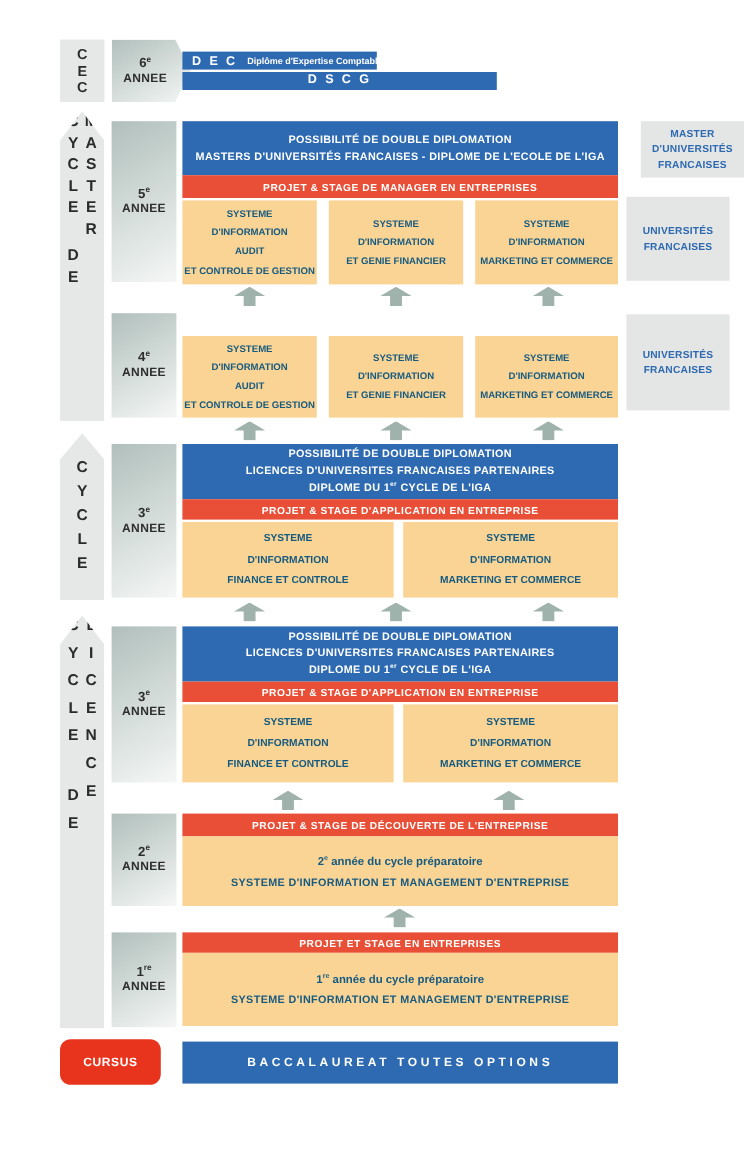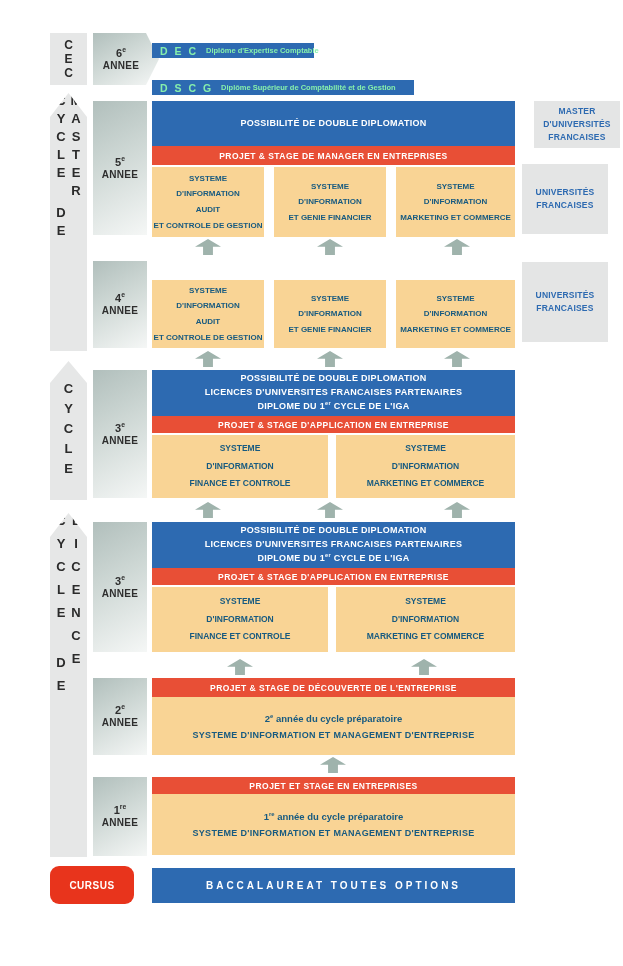"D E C" .pill-bar { color: #86efac -> #ffffff }
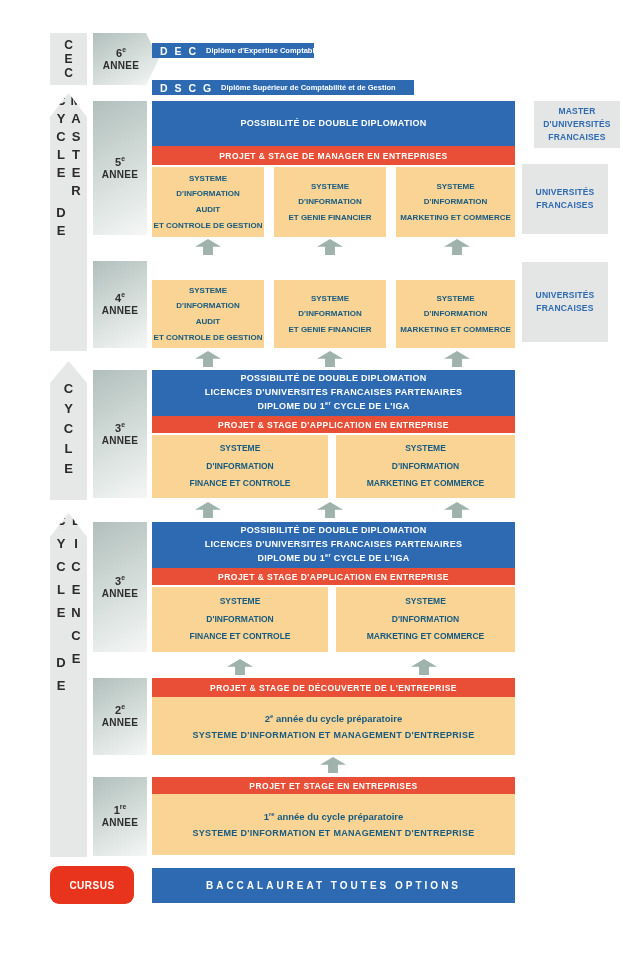"D S C G" div.pill-bar { flex-direction: none -> column; top: 80px -> 60px }
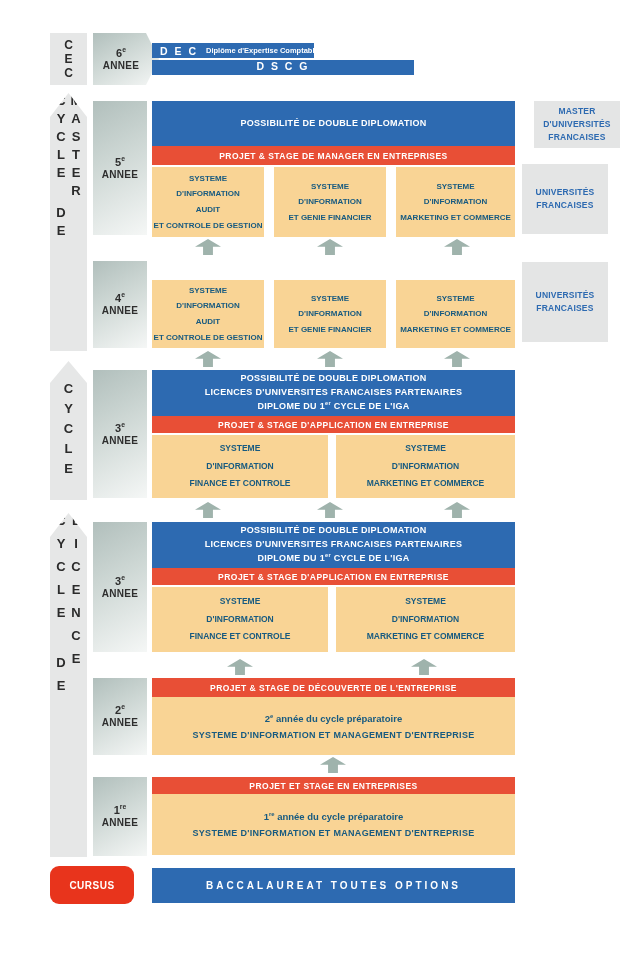"MASTERS D'UNIVERSITÉS FRANCAISES -" div { html: none -> <div>MASTERS D'UNIVERSITÉS FRANCAISES - DIPLOME DE L'ECOLE DE L'IGA</div> }
